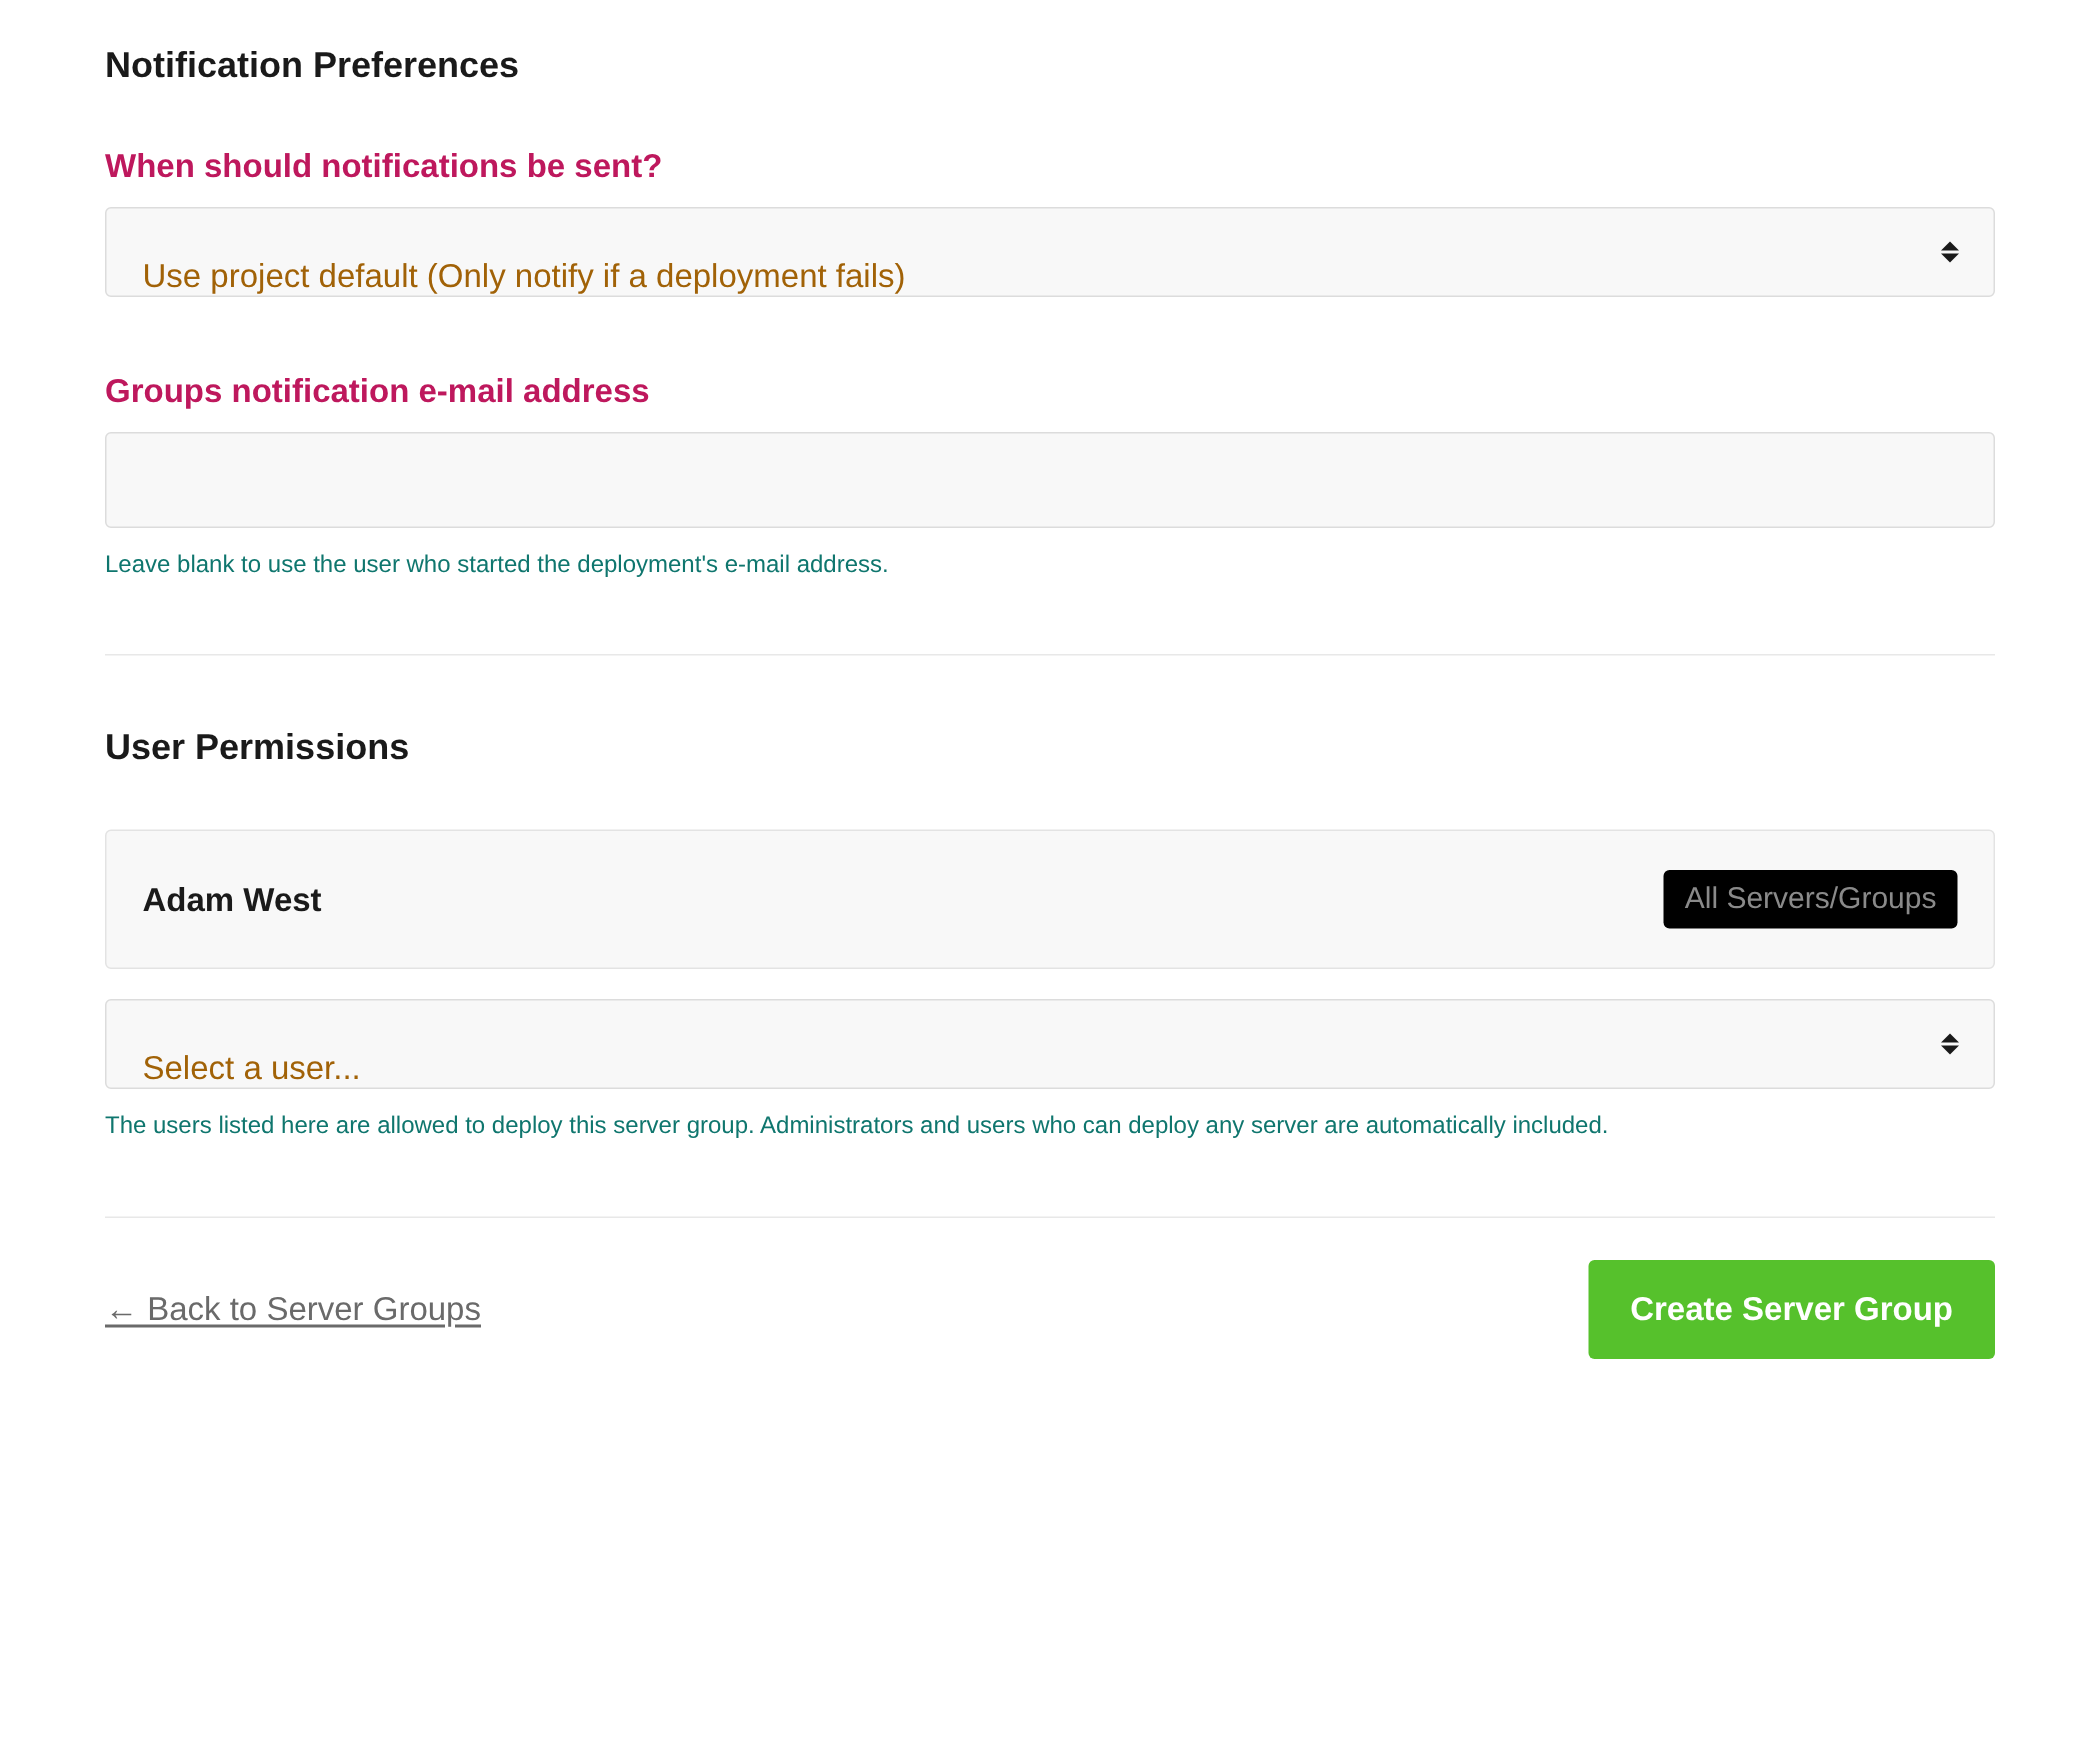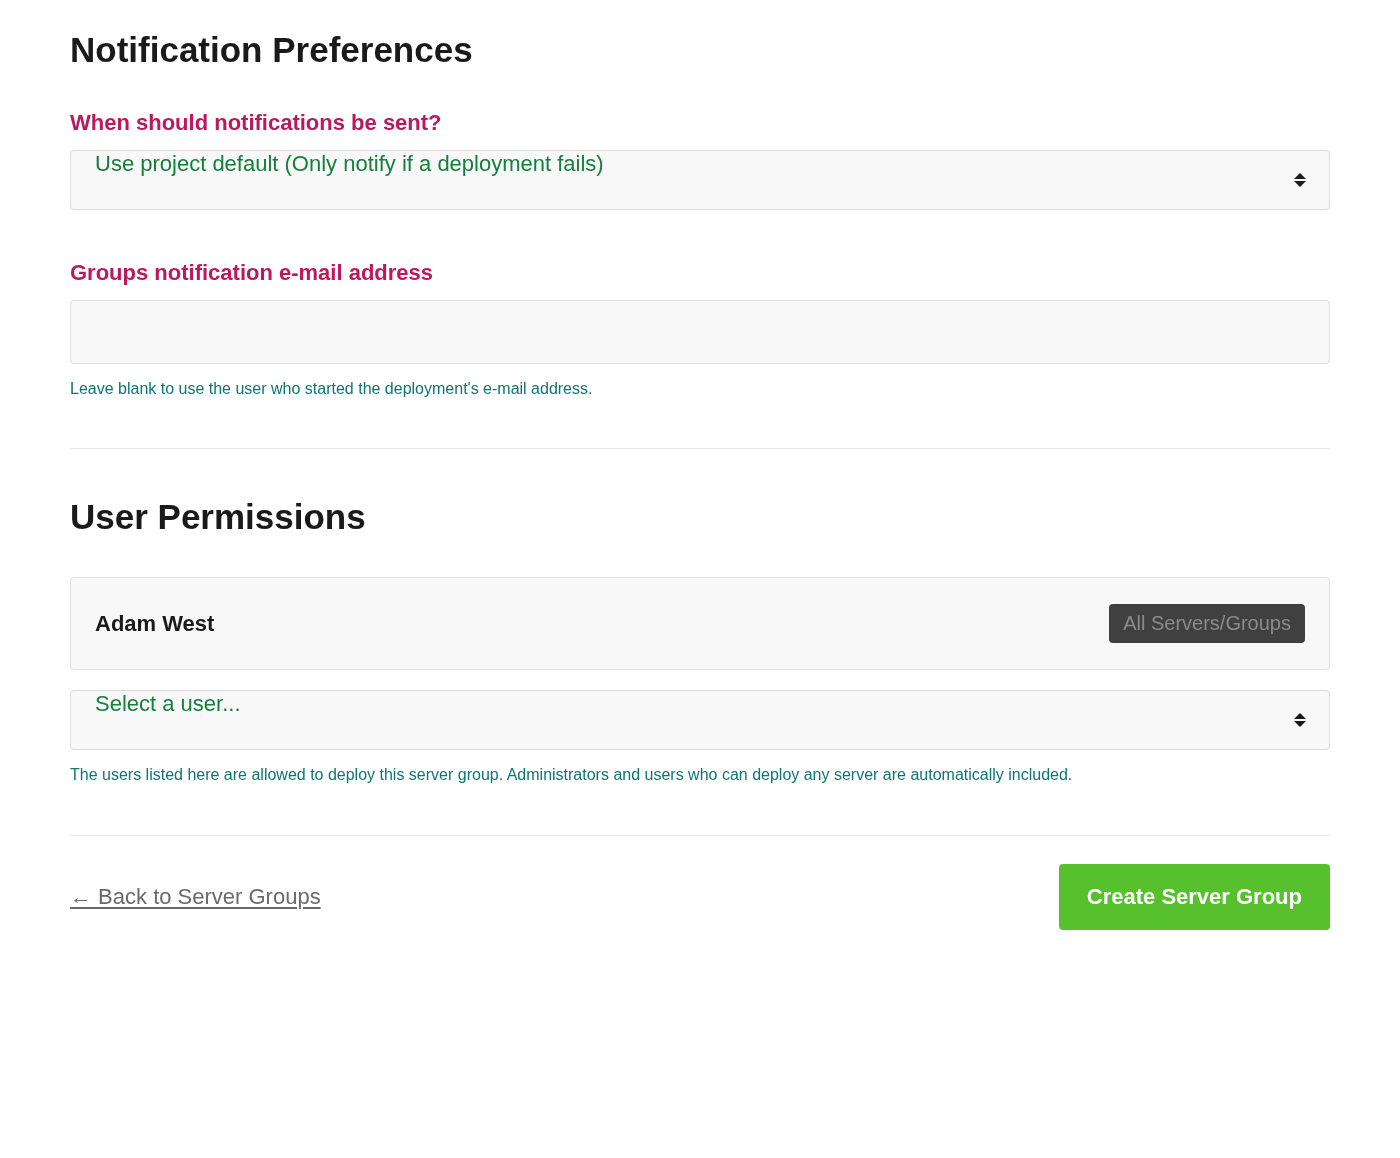"Notification Preferences" .section-heading { font-size: 35px -> 24px }
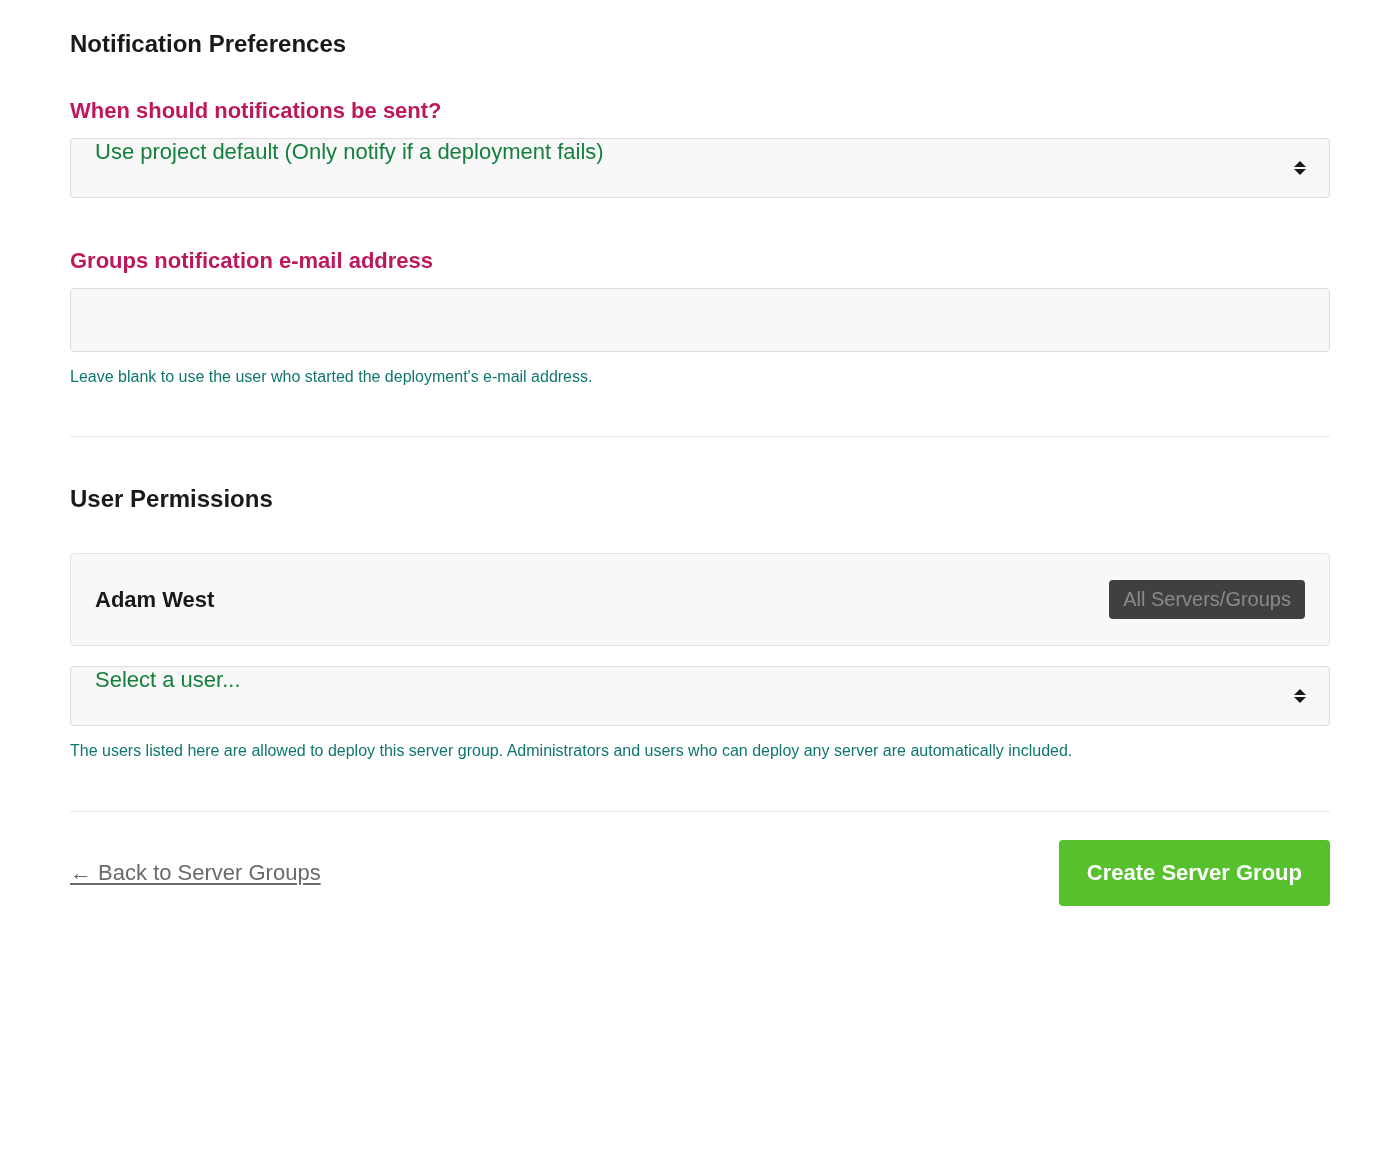"Use project default (Only notify" .select-box { align-items: flex-start -> flex-end; color: #15803d -> #a16207 }
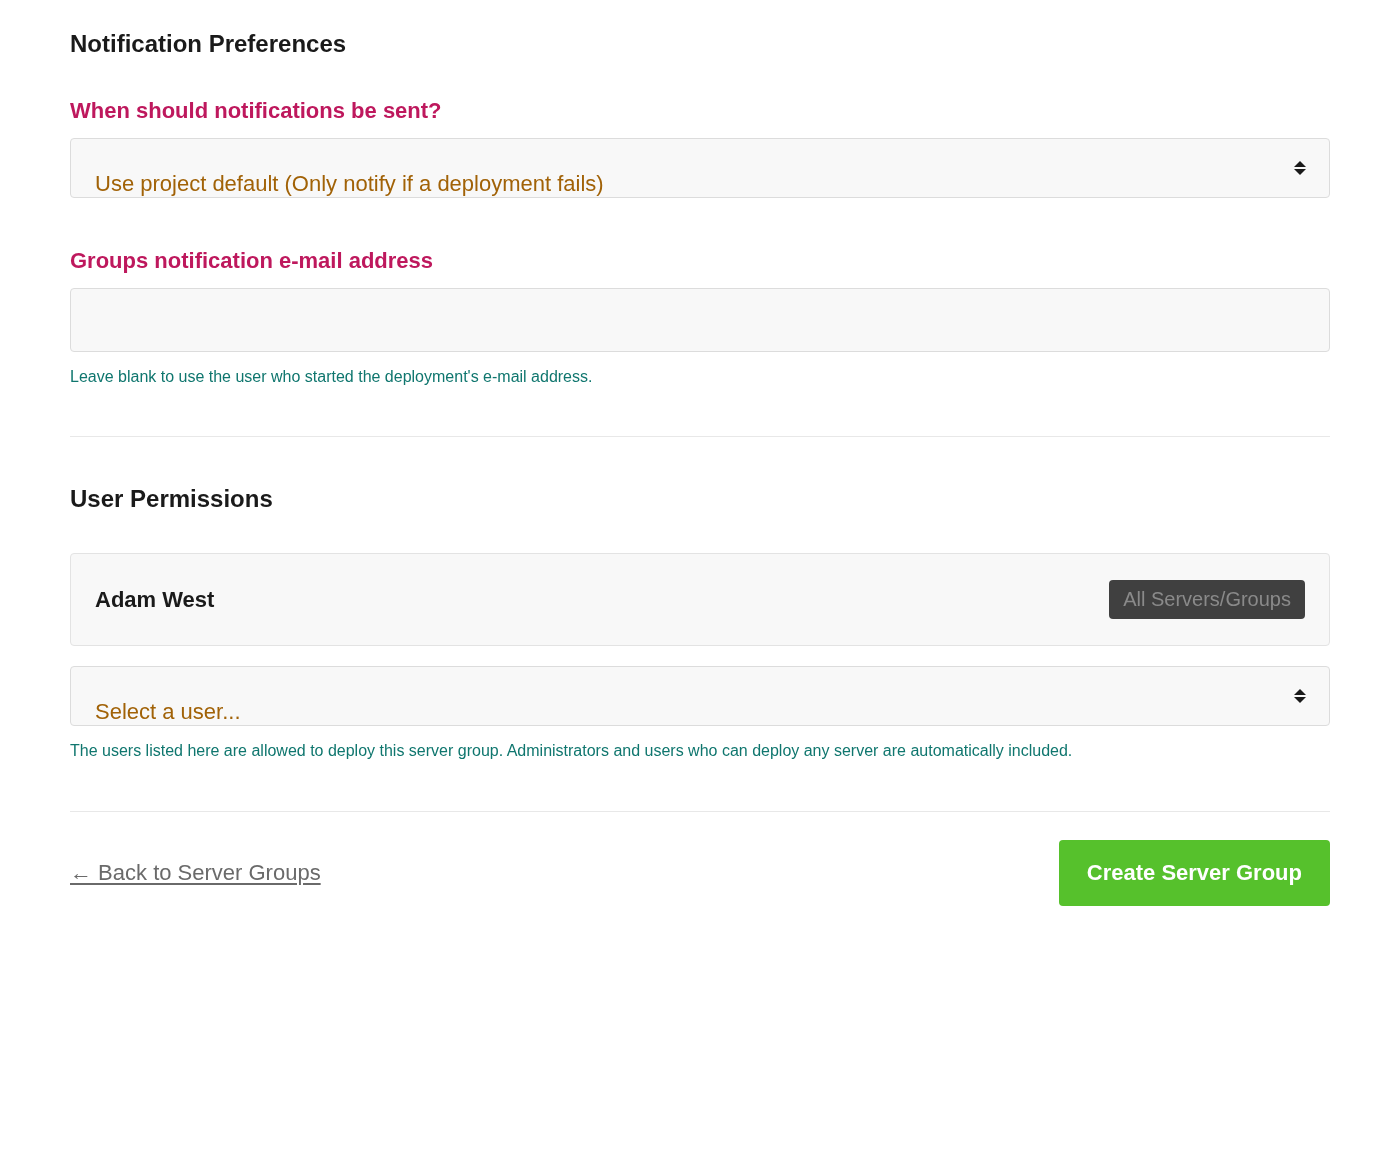"All Servers/Groups" .perm-badge { background: #404040 -> #000000 }
